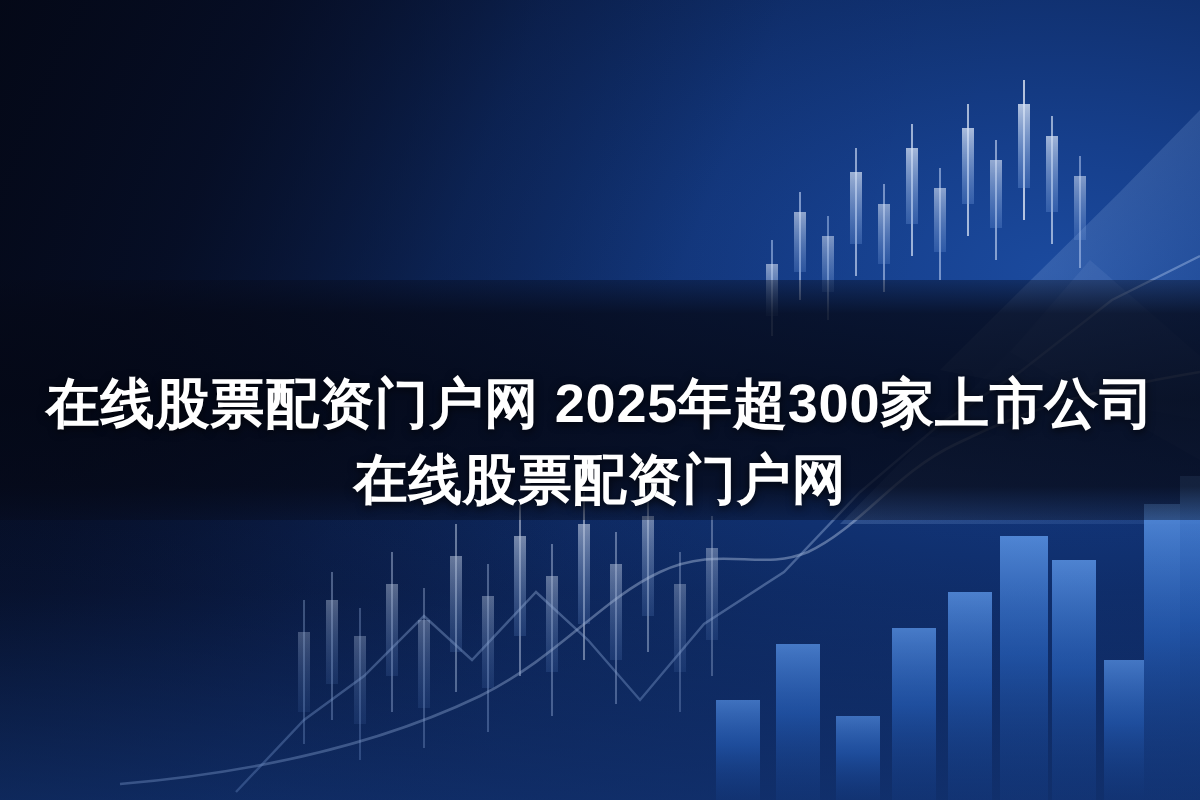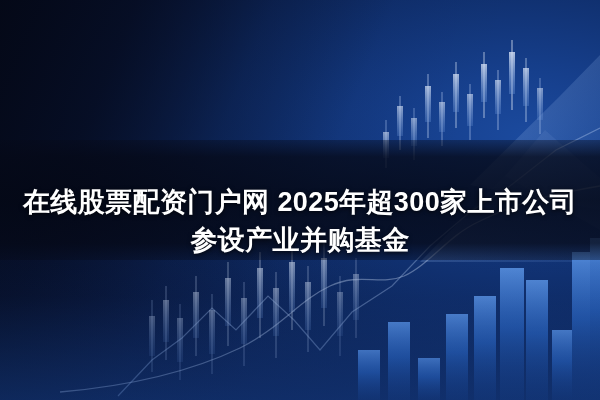"参设产业并购基金" div.title-line { text: 参设产业并购基金 -> 在线股票配资门户网 }
